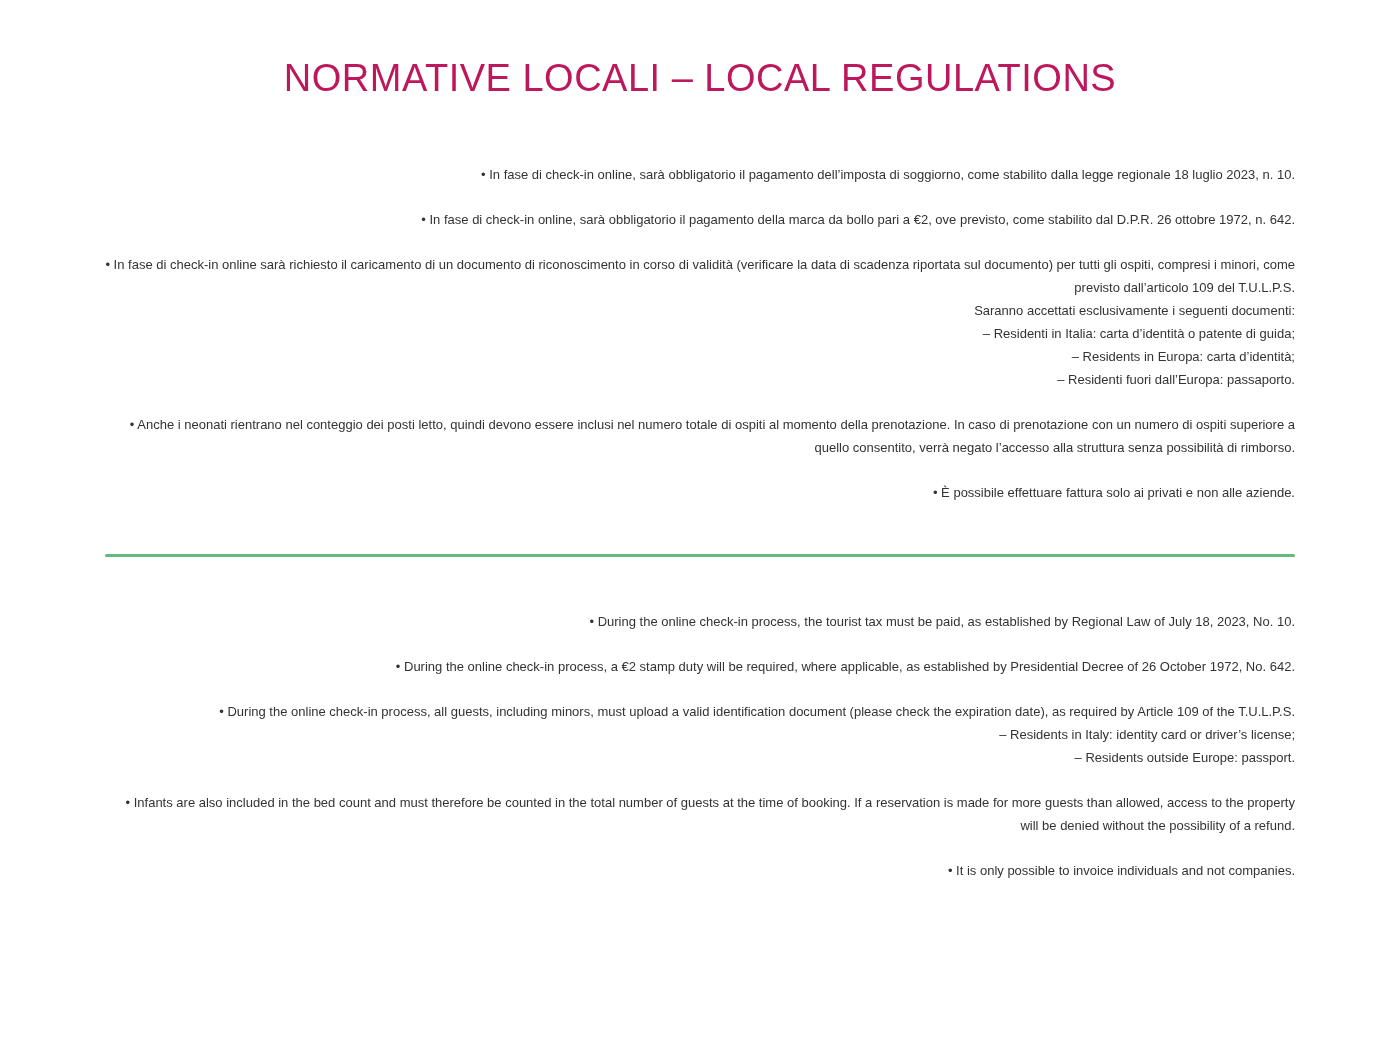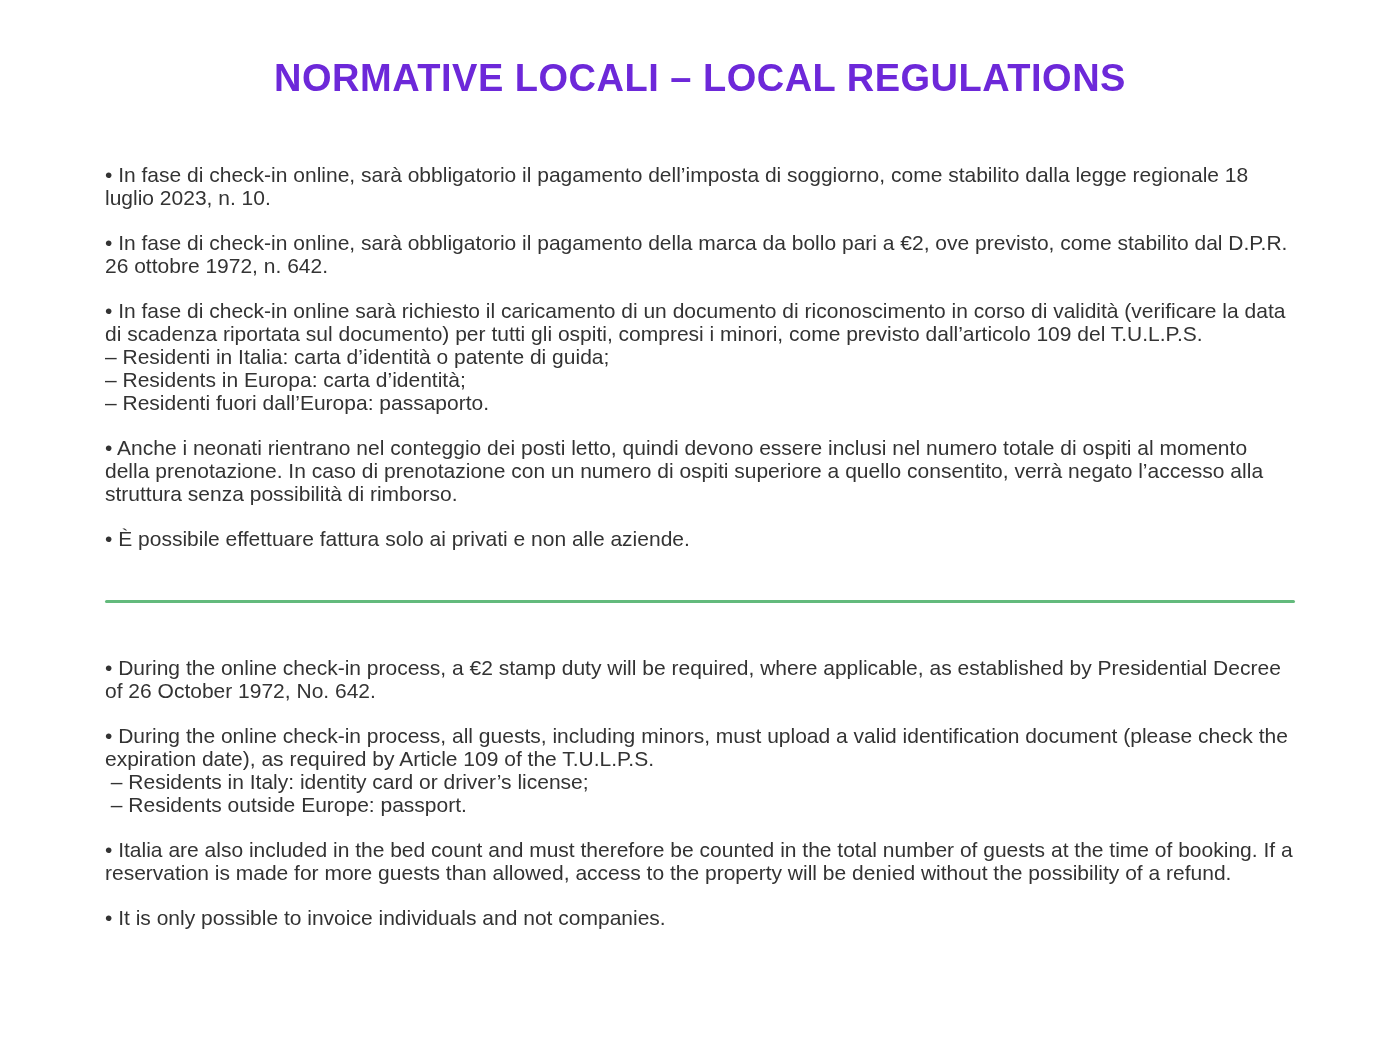"NORMATIVE LOCALI – LOCAL REGULATIONS" .title { color: #6d28d9 -> #be185d; font-weight: 700 -> 400 }
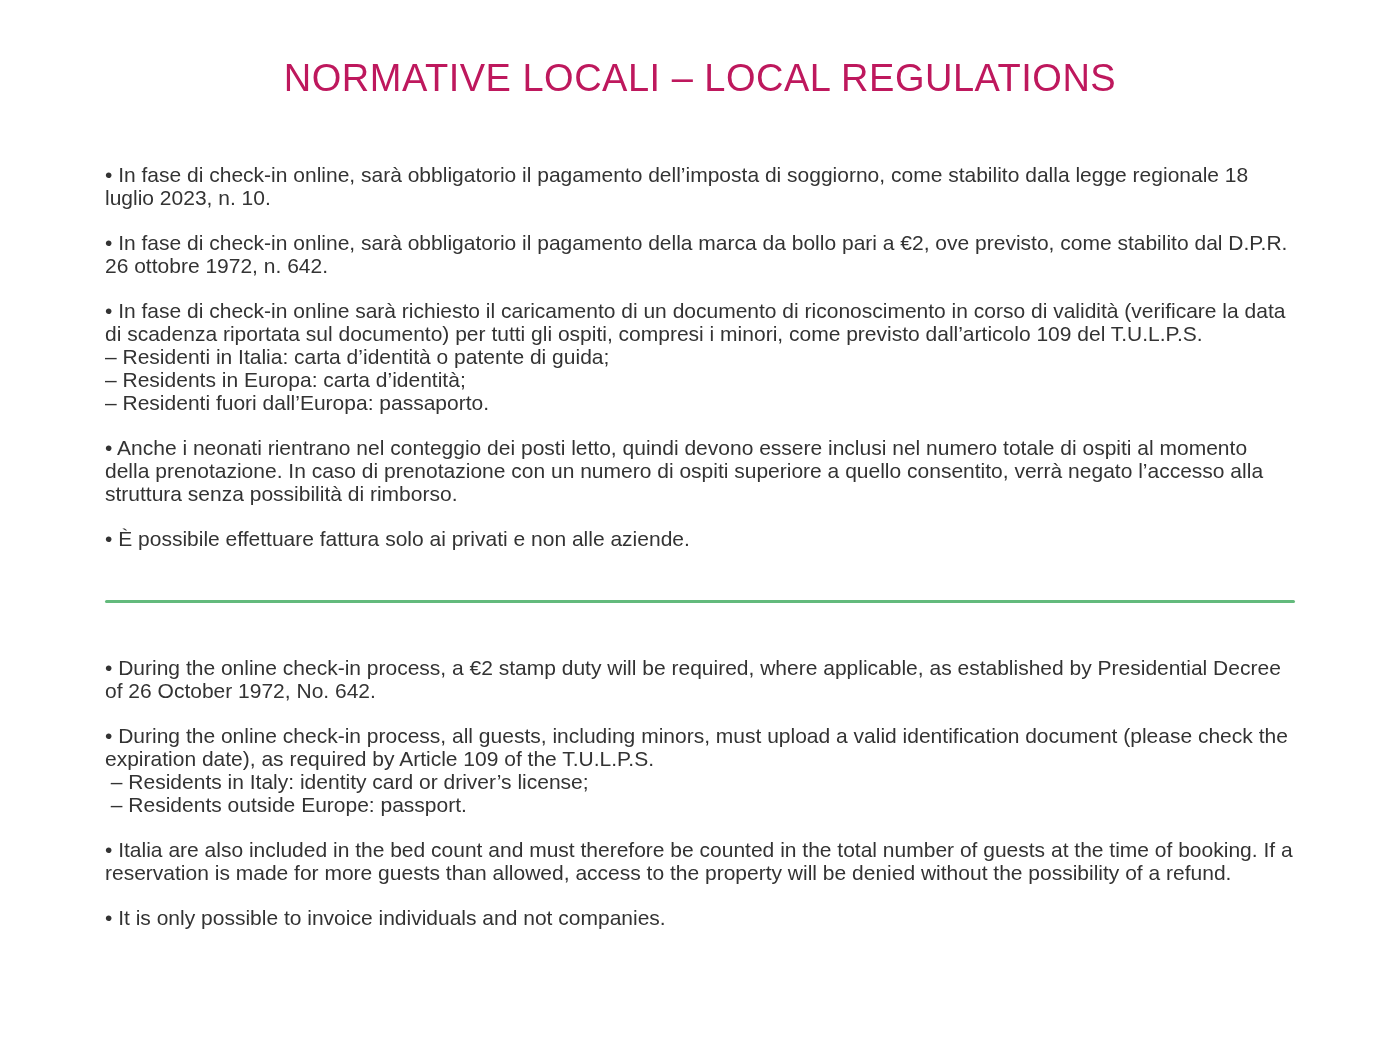"• In fase di check-in" .line { font-size: 21px -> 13px; text-align: none -> right }
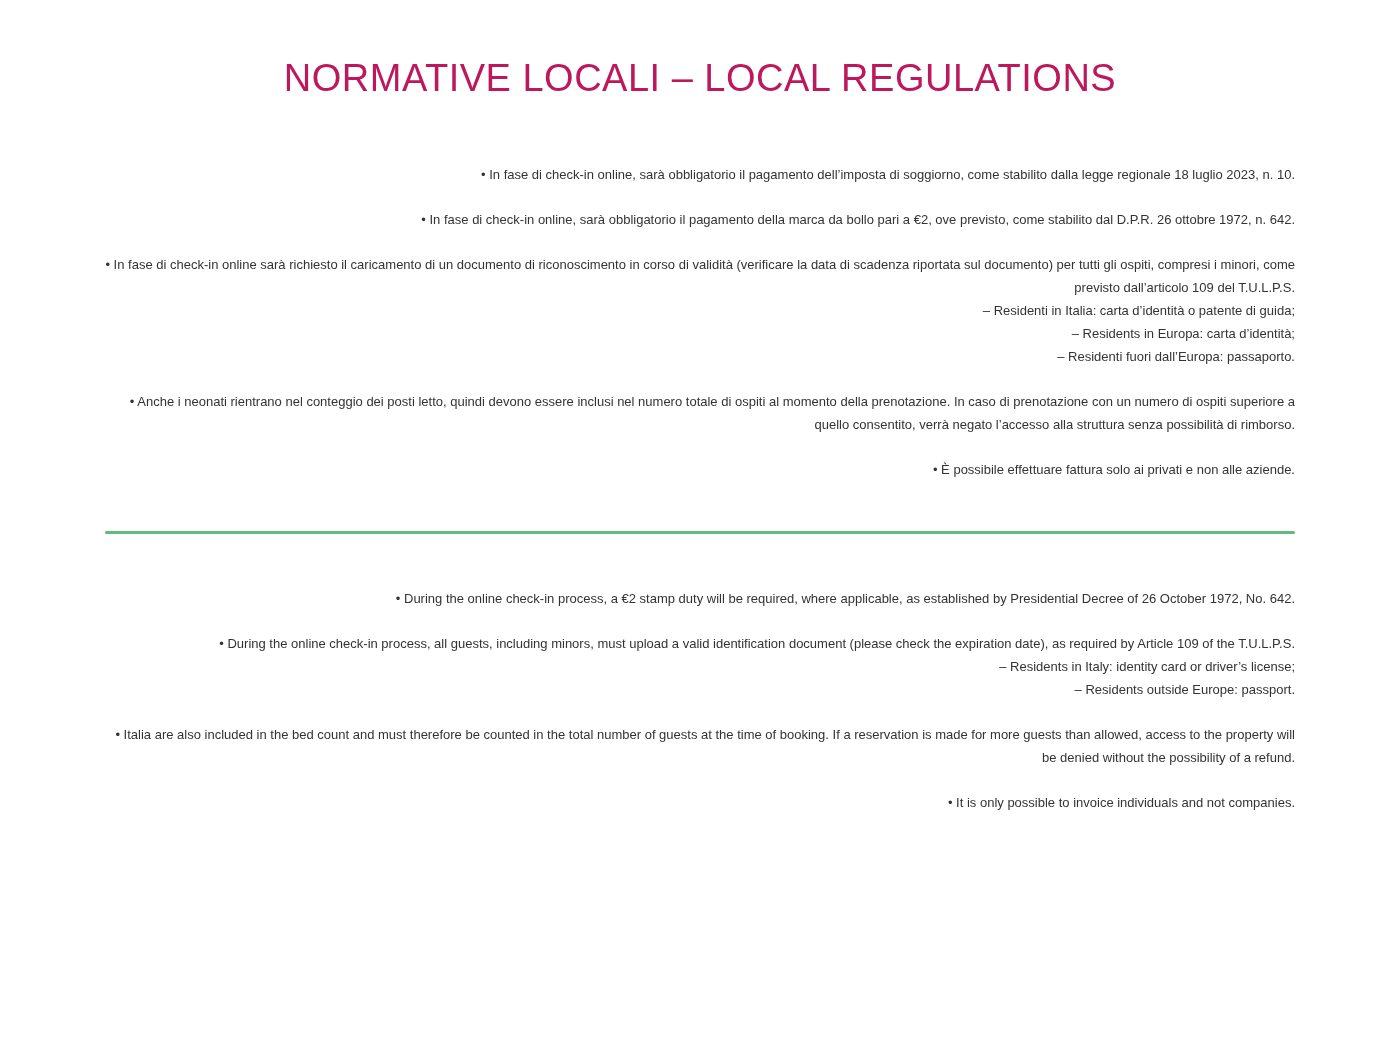"Saranno accettati esclusivamente i" div.line { html: none -> <div>Saranno accettati esclusivamente i seguenti documenti:</div> }
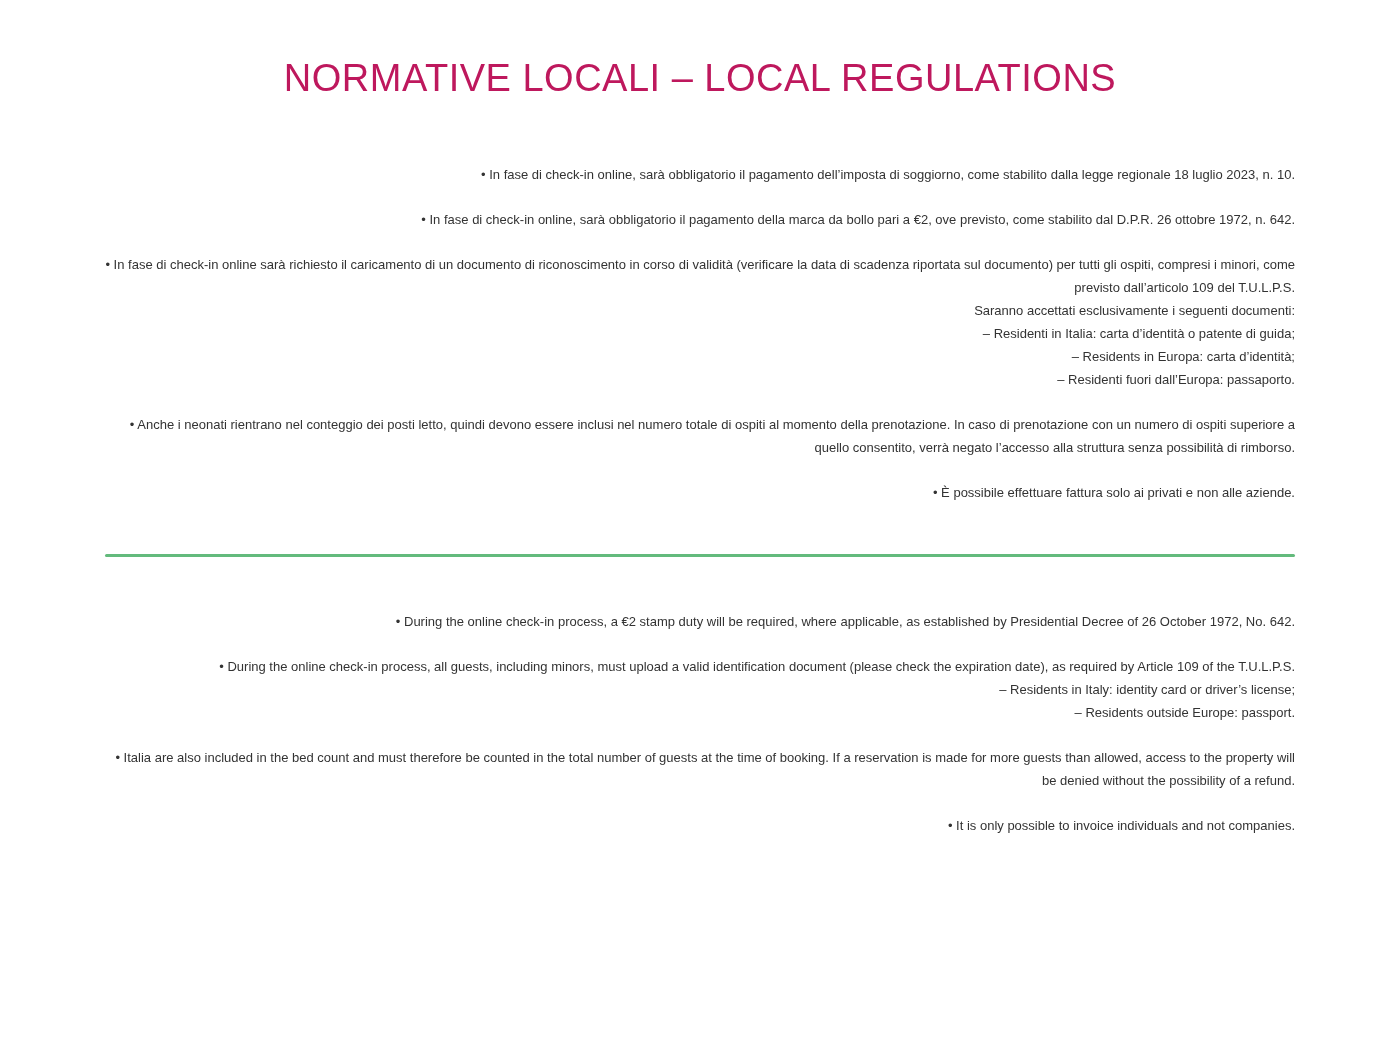"• During the online check-in process, the" div.para { html: none -> <div> <div>• During the online check-in process, the tourist tax must be paid, as established by Regional Law of July 18, 2023, No. 10.</div> </div> }
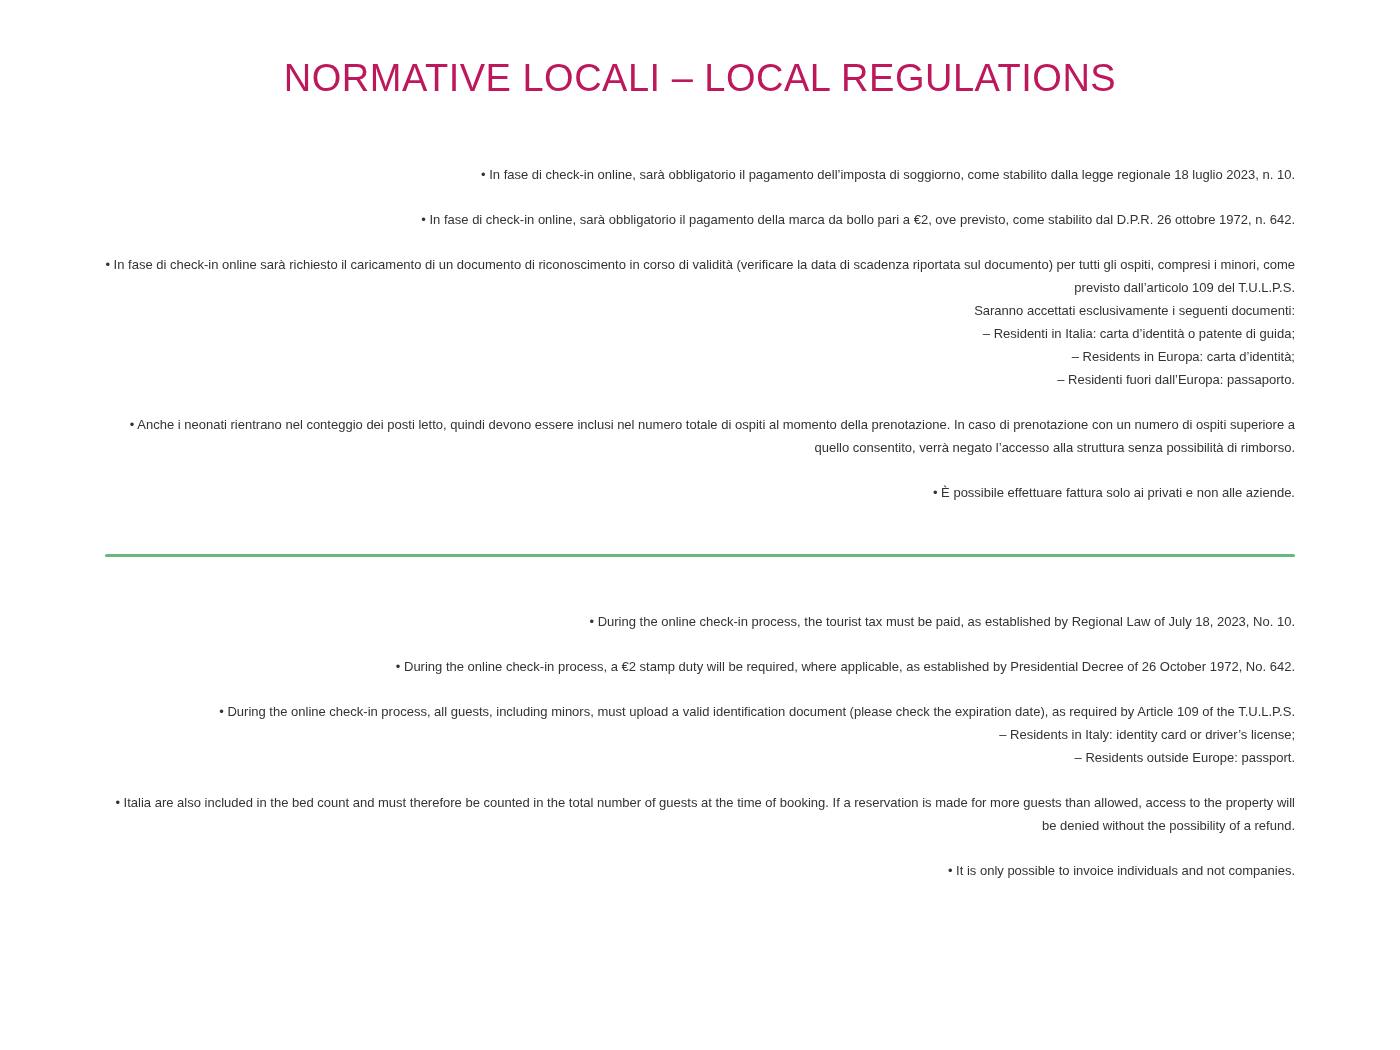"• Italia are also included" div.line { text: Italia -> Infants }
